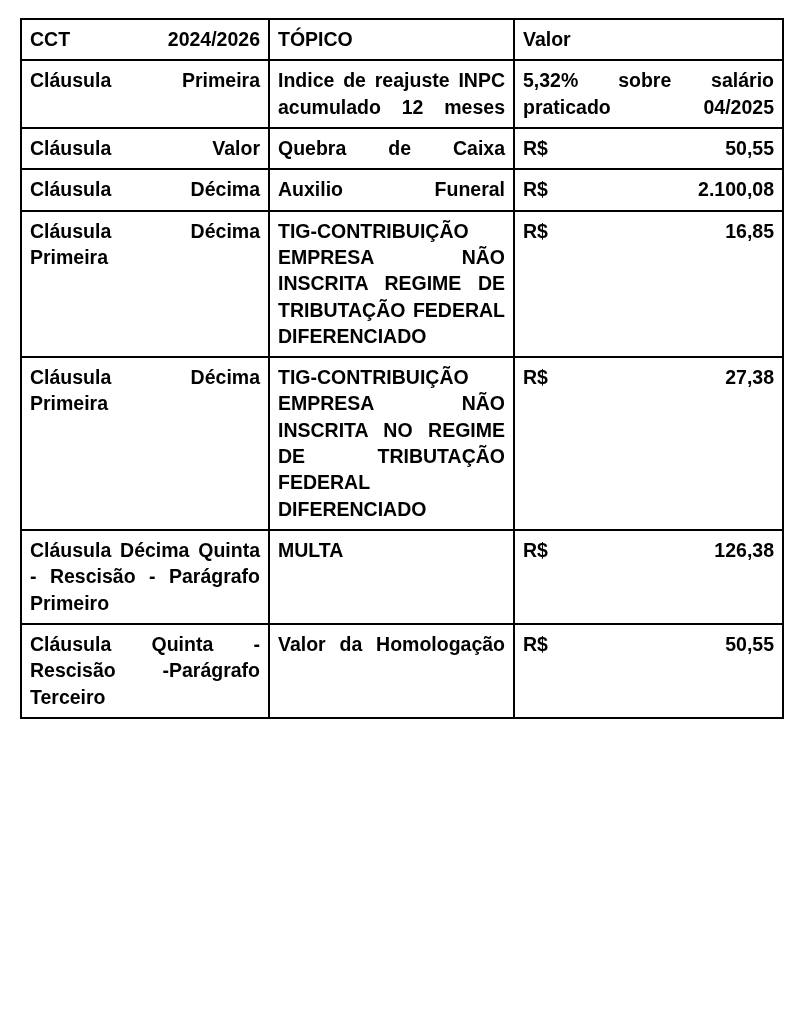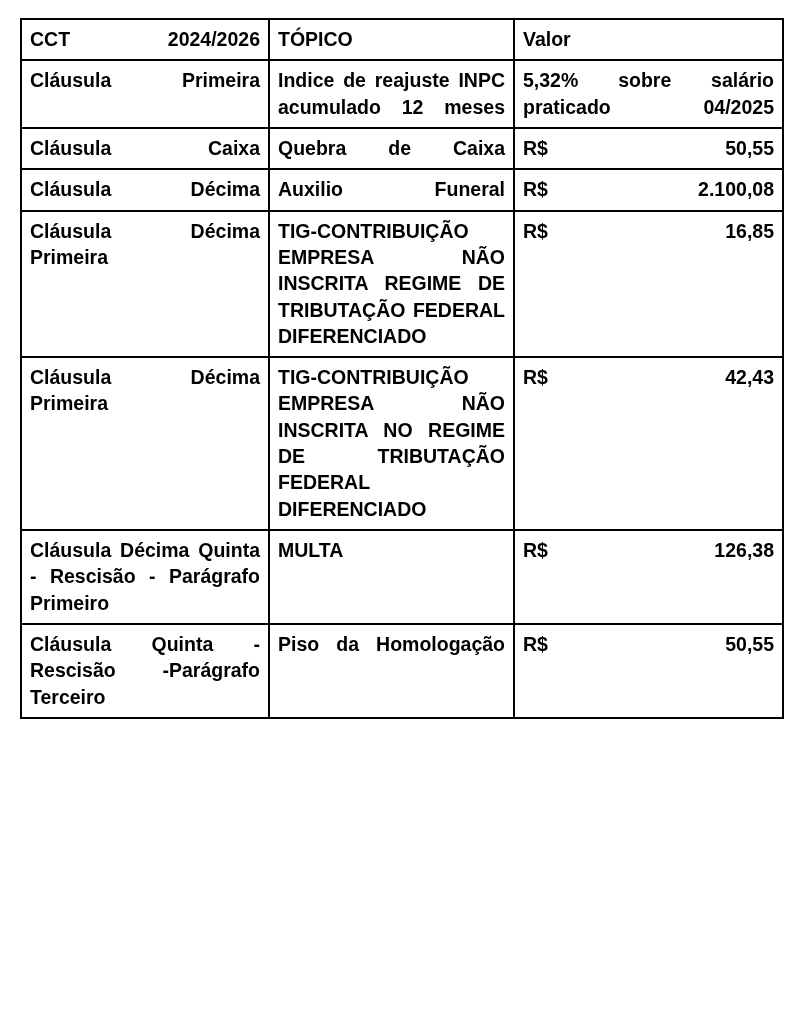"Cláusula Caixa" td.plain { text: Caixa -> Valor }
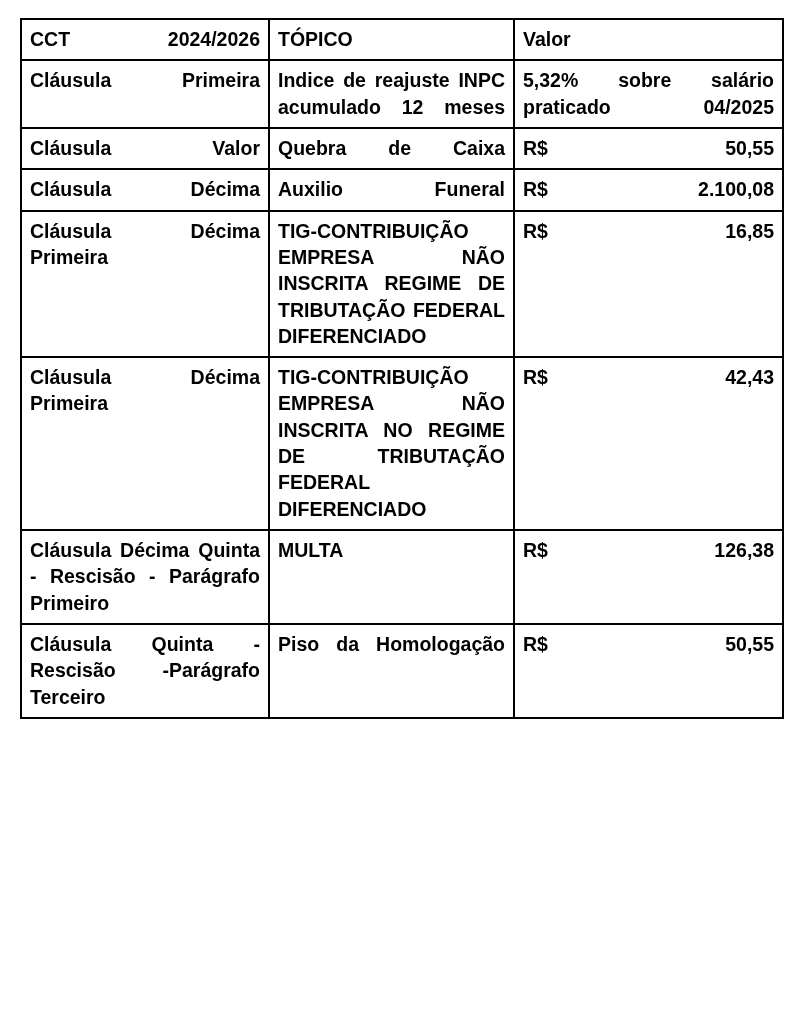"R$ 42,43" td.plain { text: 42,43 -> 27,38 }
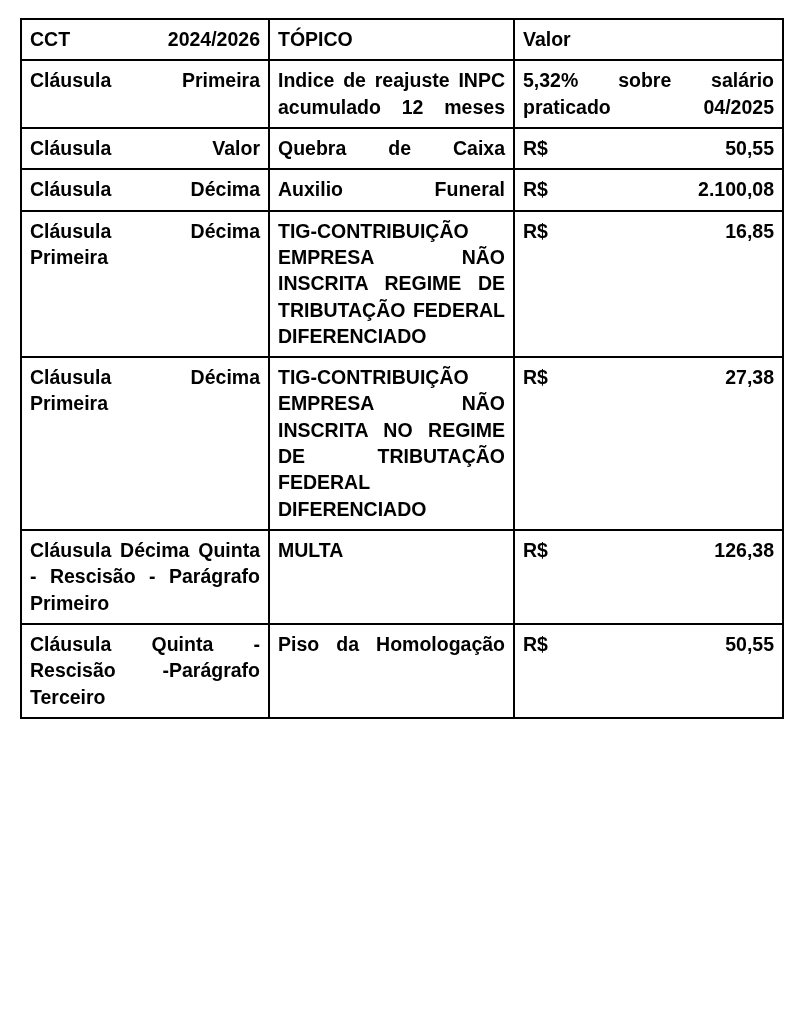"Piso da Homologação" td.just { text: Piso -> Valor }
